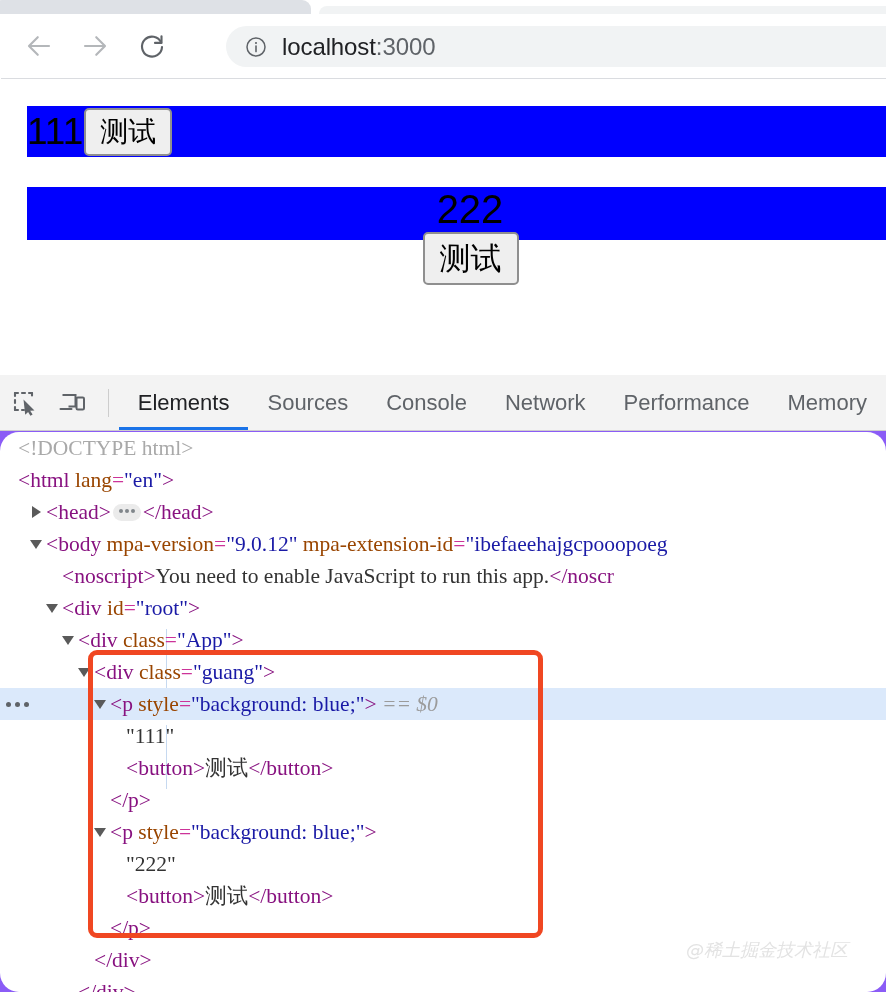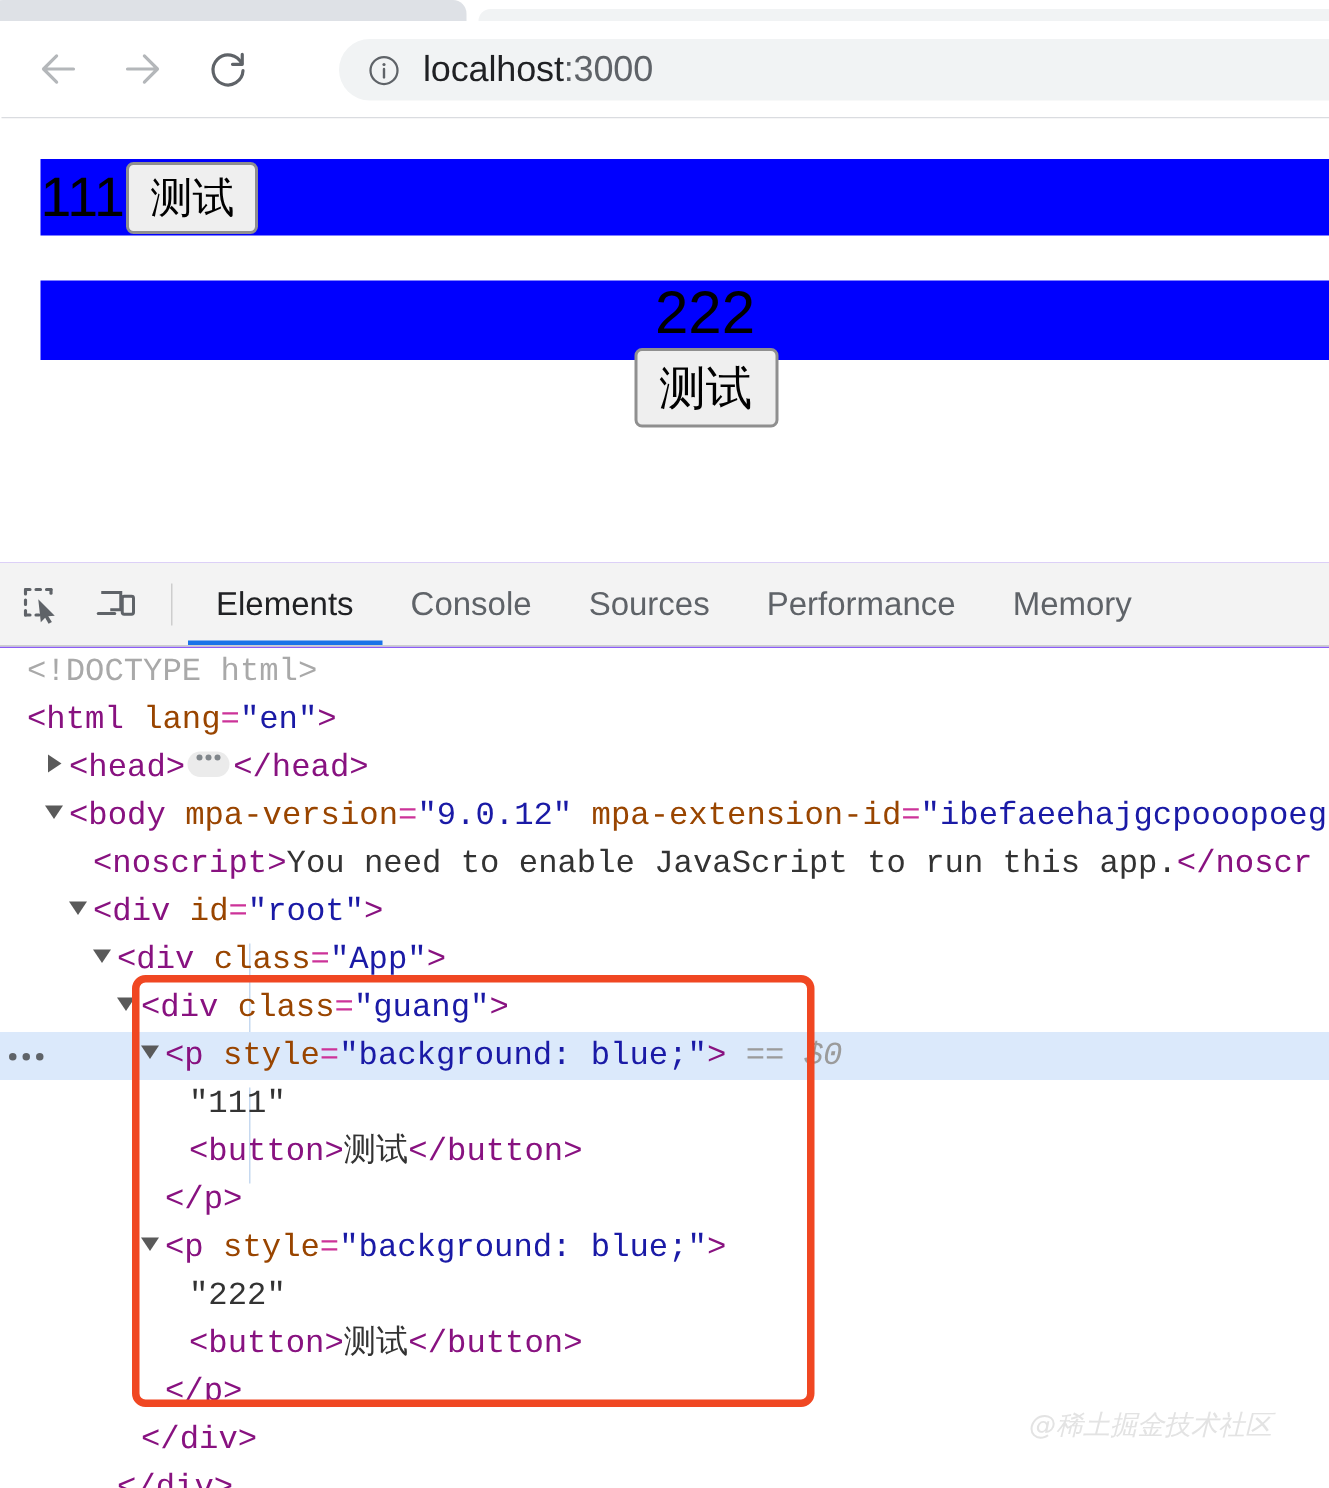"Console" div.dt-tab { order: before "Sources" -> after "Sources" }
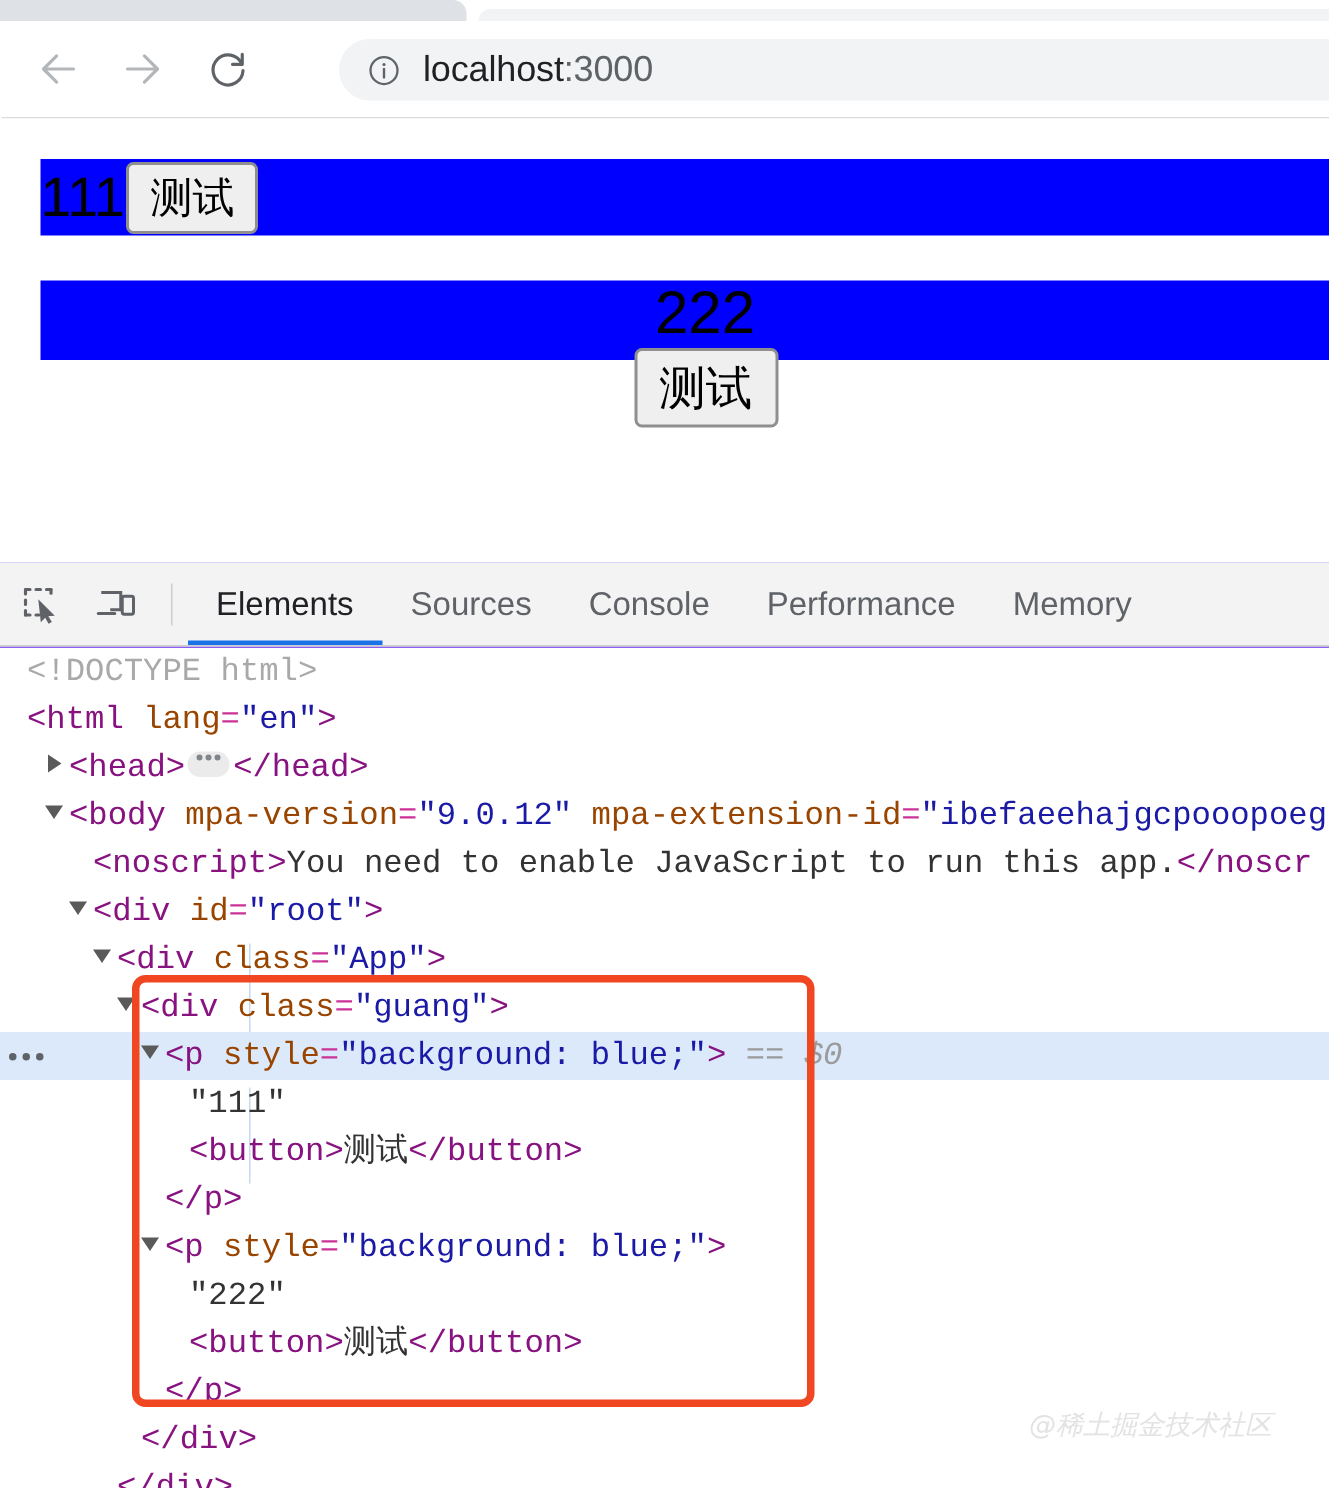"Network" div.dt-tab { html: none -> <div>Network</div> }
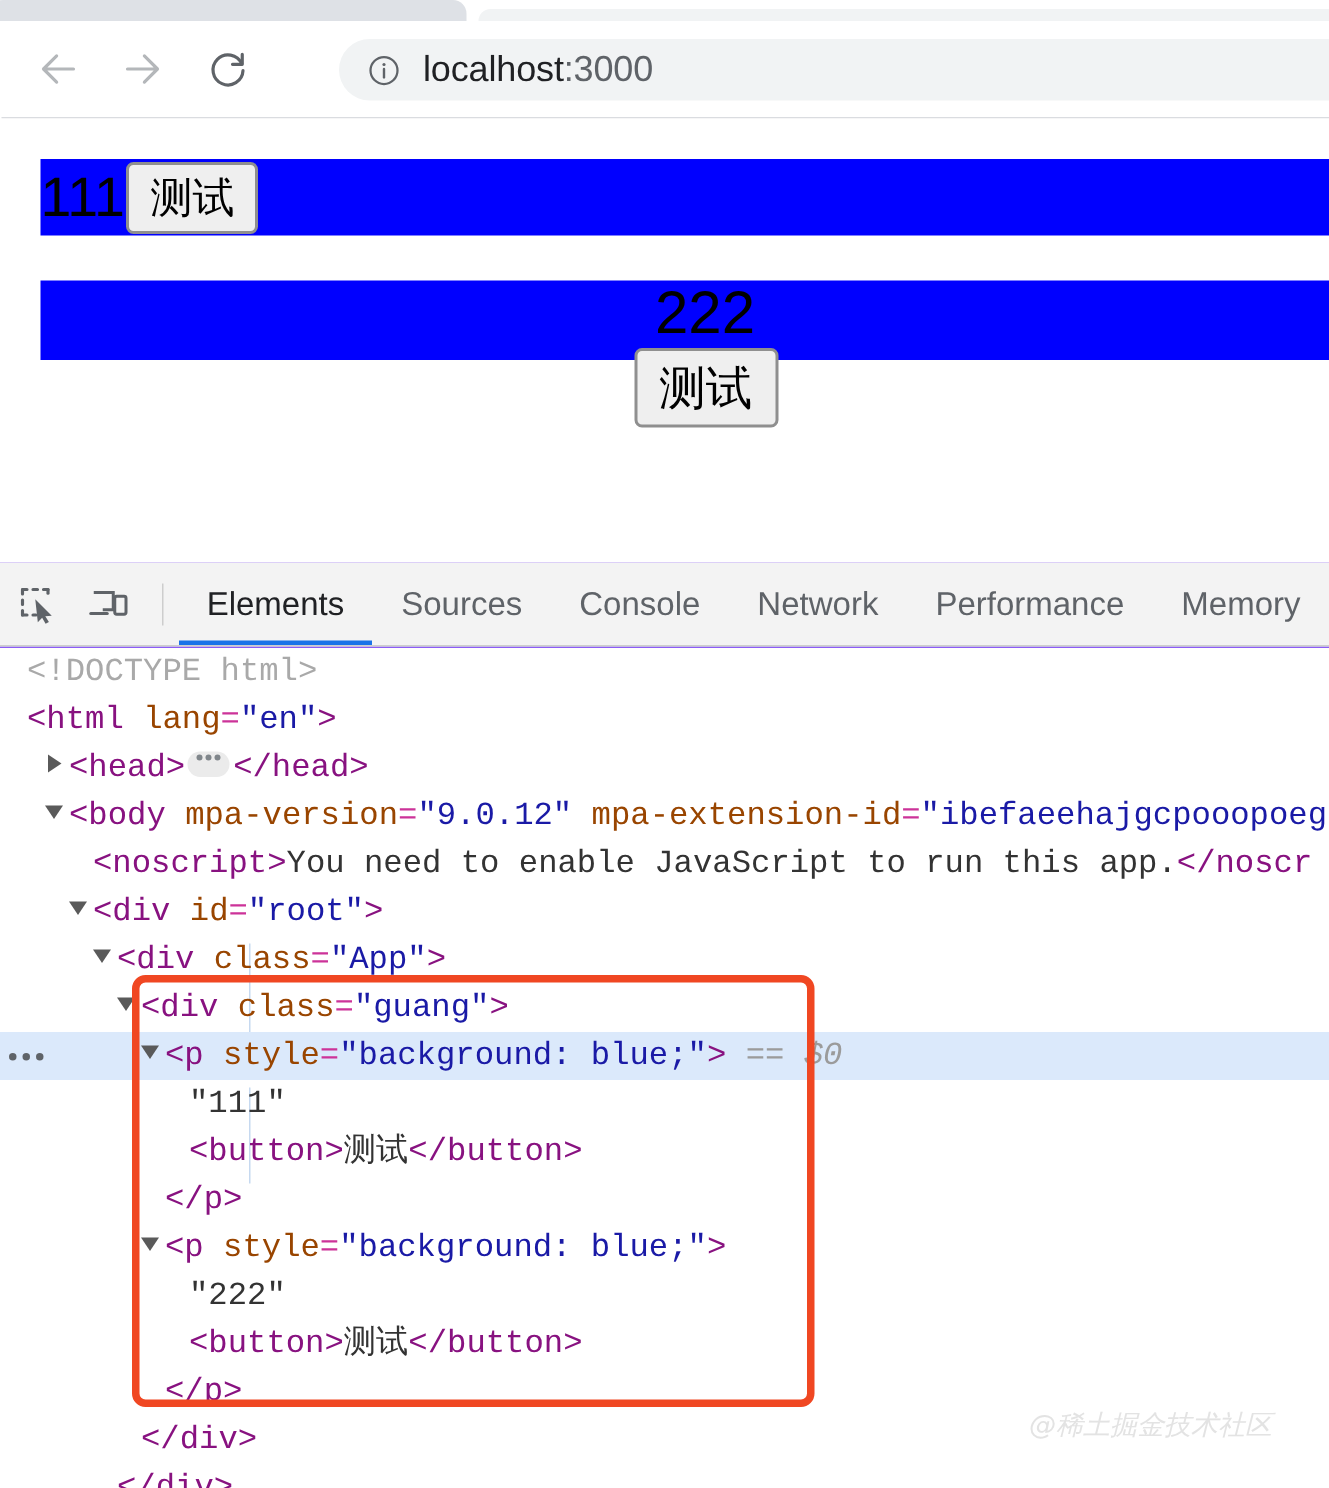"<!DOCTYPE html>" #dom-tree { border-radius: none -> 19px; font-family: Liberation Mono, monospace -> Liberation Serif, serif }
